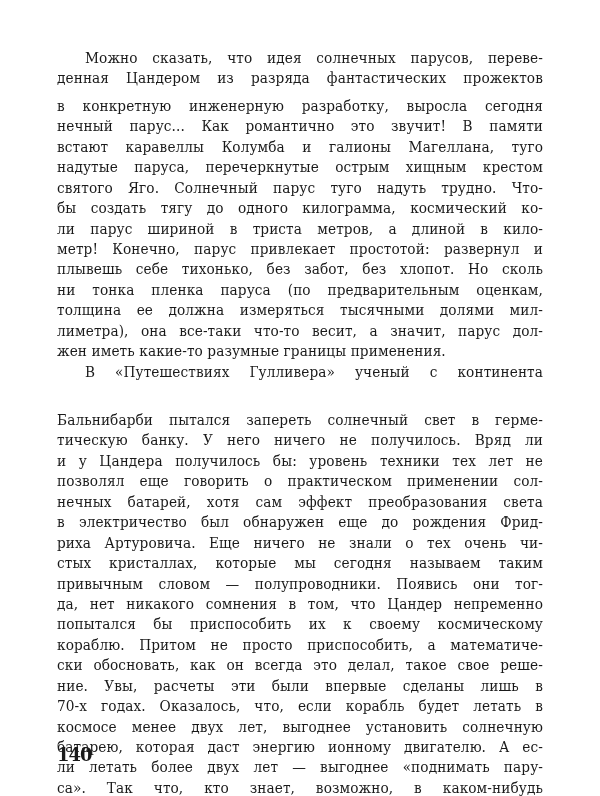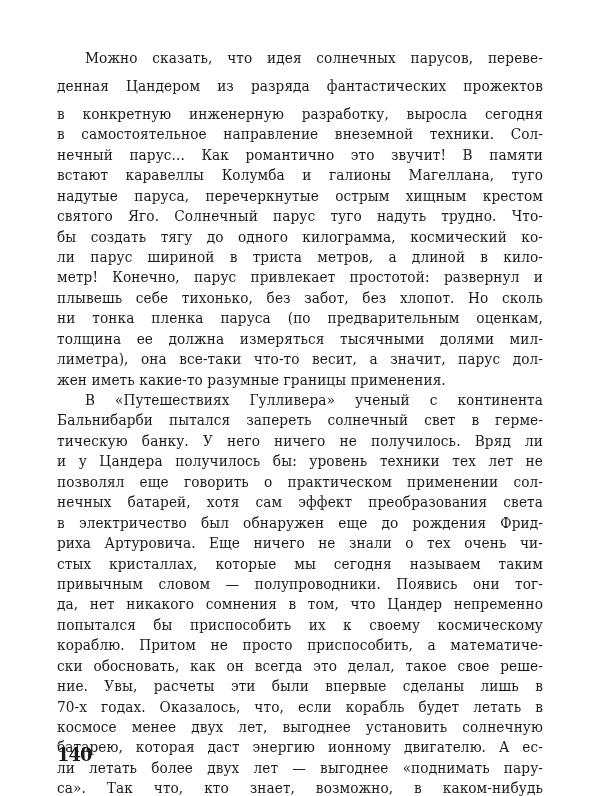"денная Цандером из разряда" div.line { margin-top: 8px -> none }
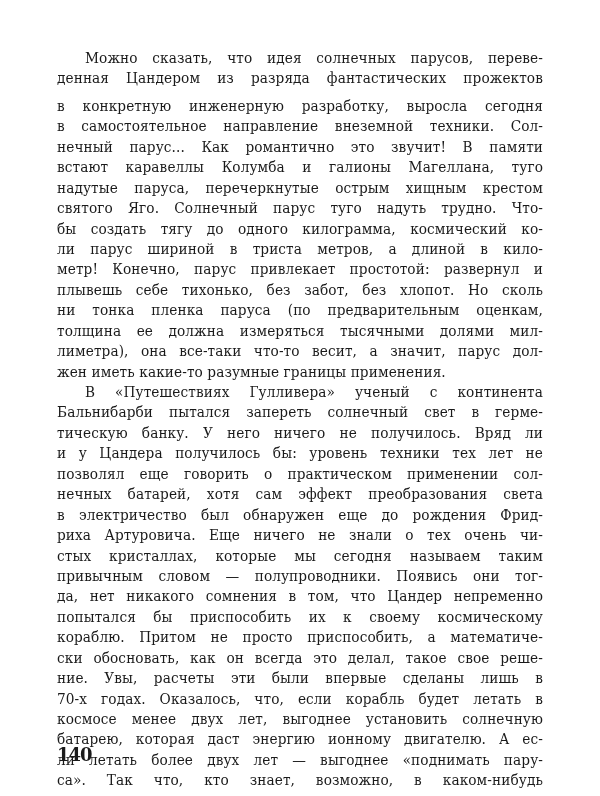"в самостоятельное направление внеземной" div.line { html: <div>в самостоятельное направление внеземной техники. Сол-</div> -> none }
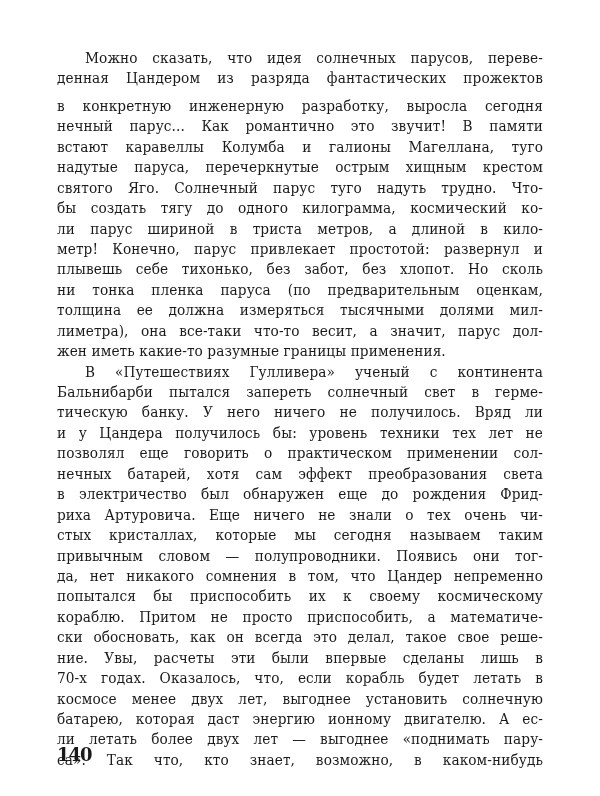"Бальнибарби пытался запереть солнечный" div.line { margin-top: none -> 28px }
